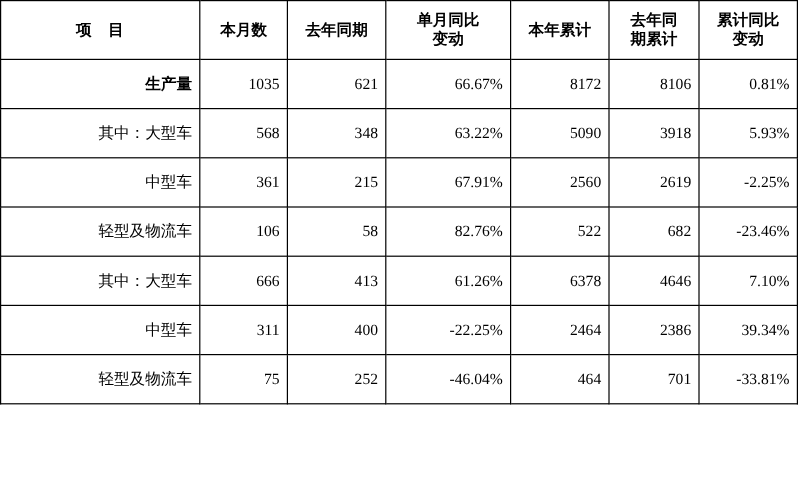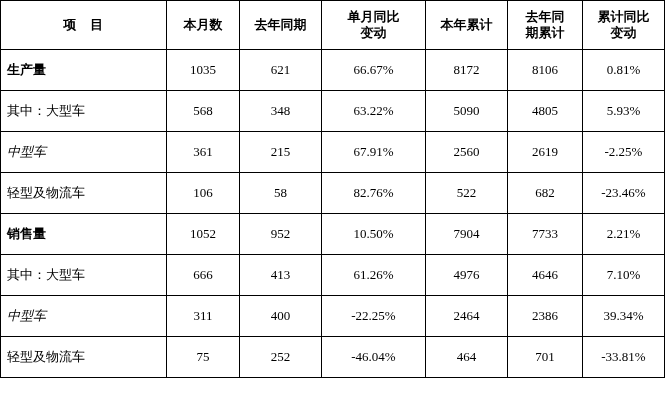"生产量" tr.body td { text-align: none -> right }
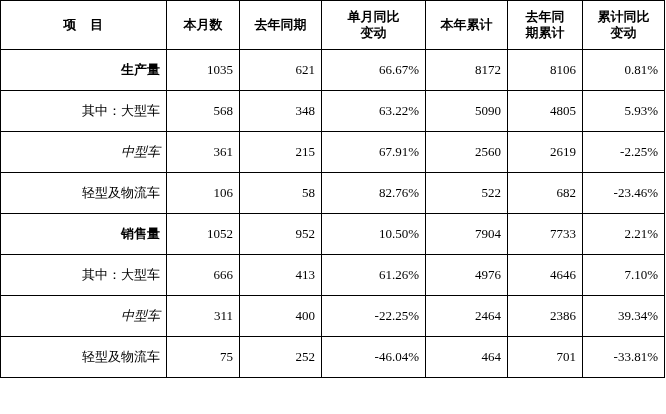"4805" td.num { text: 4805 -> 3918 }
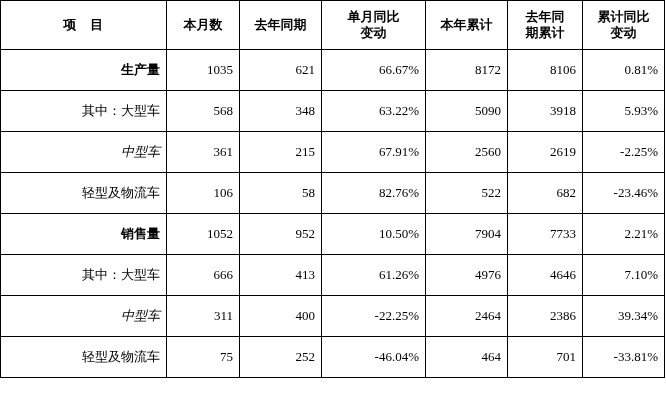"中型车" td.label-sub2 { font-style: italic -> none }
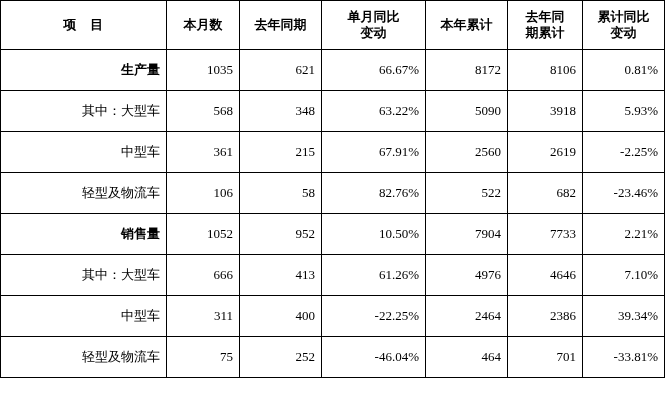"销售量" tr.body { html: <tr> <td>销售量</td> <td>1052</td> <td>952</td> <td>10.50%</td> <td>7904</td> <td>7733</td> <td>2.21%</td> </tr> -> none }
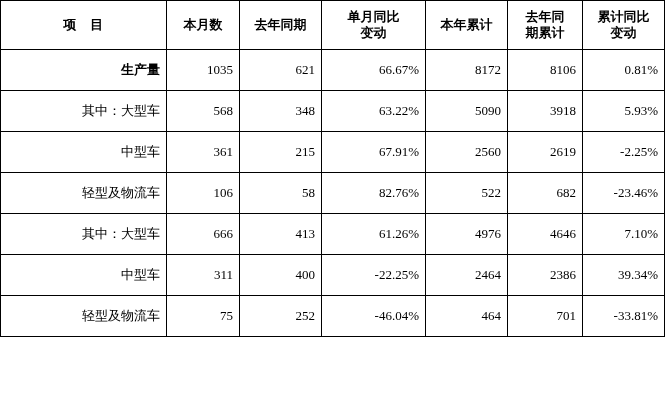"4976" td.num { text: 4976 -> 6378 }
